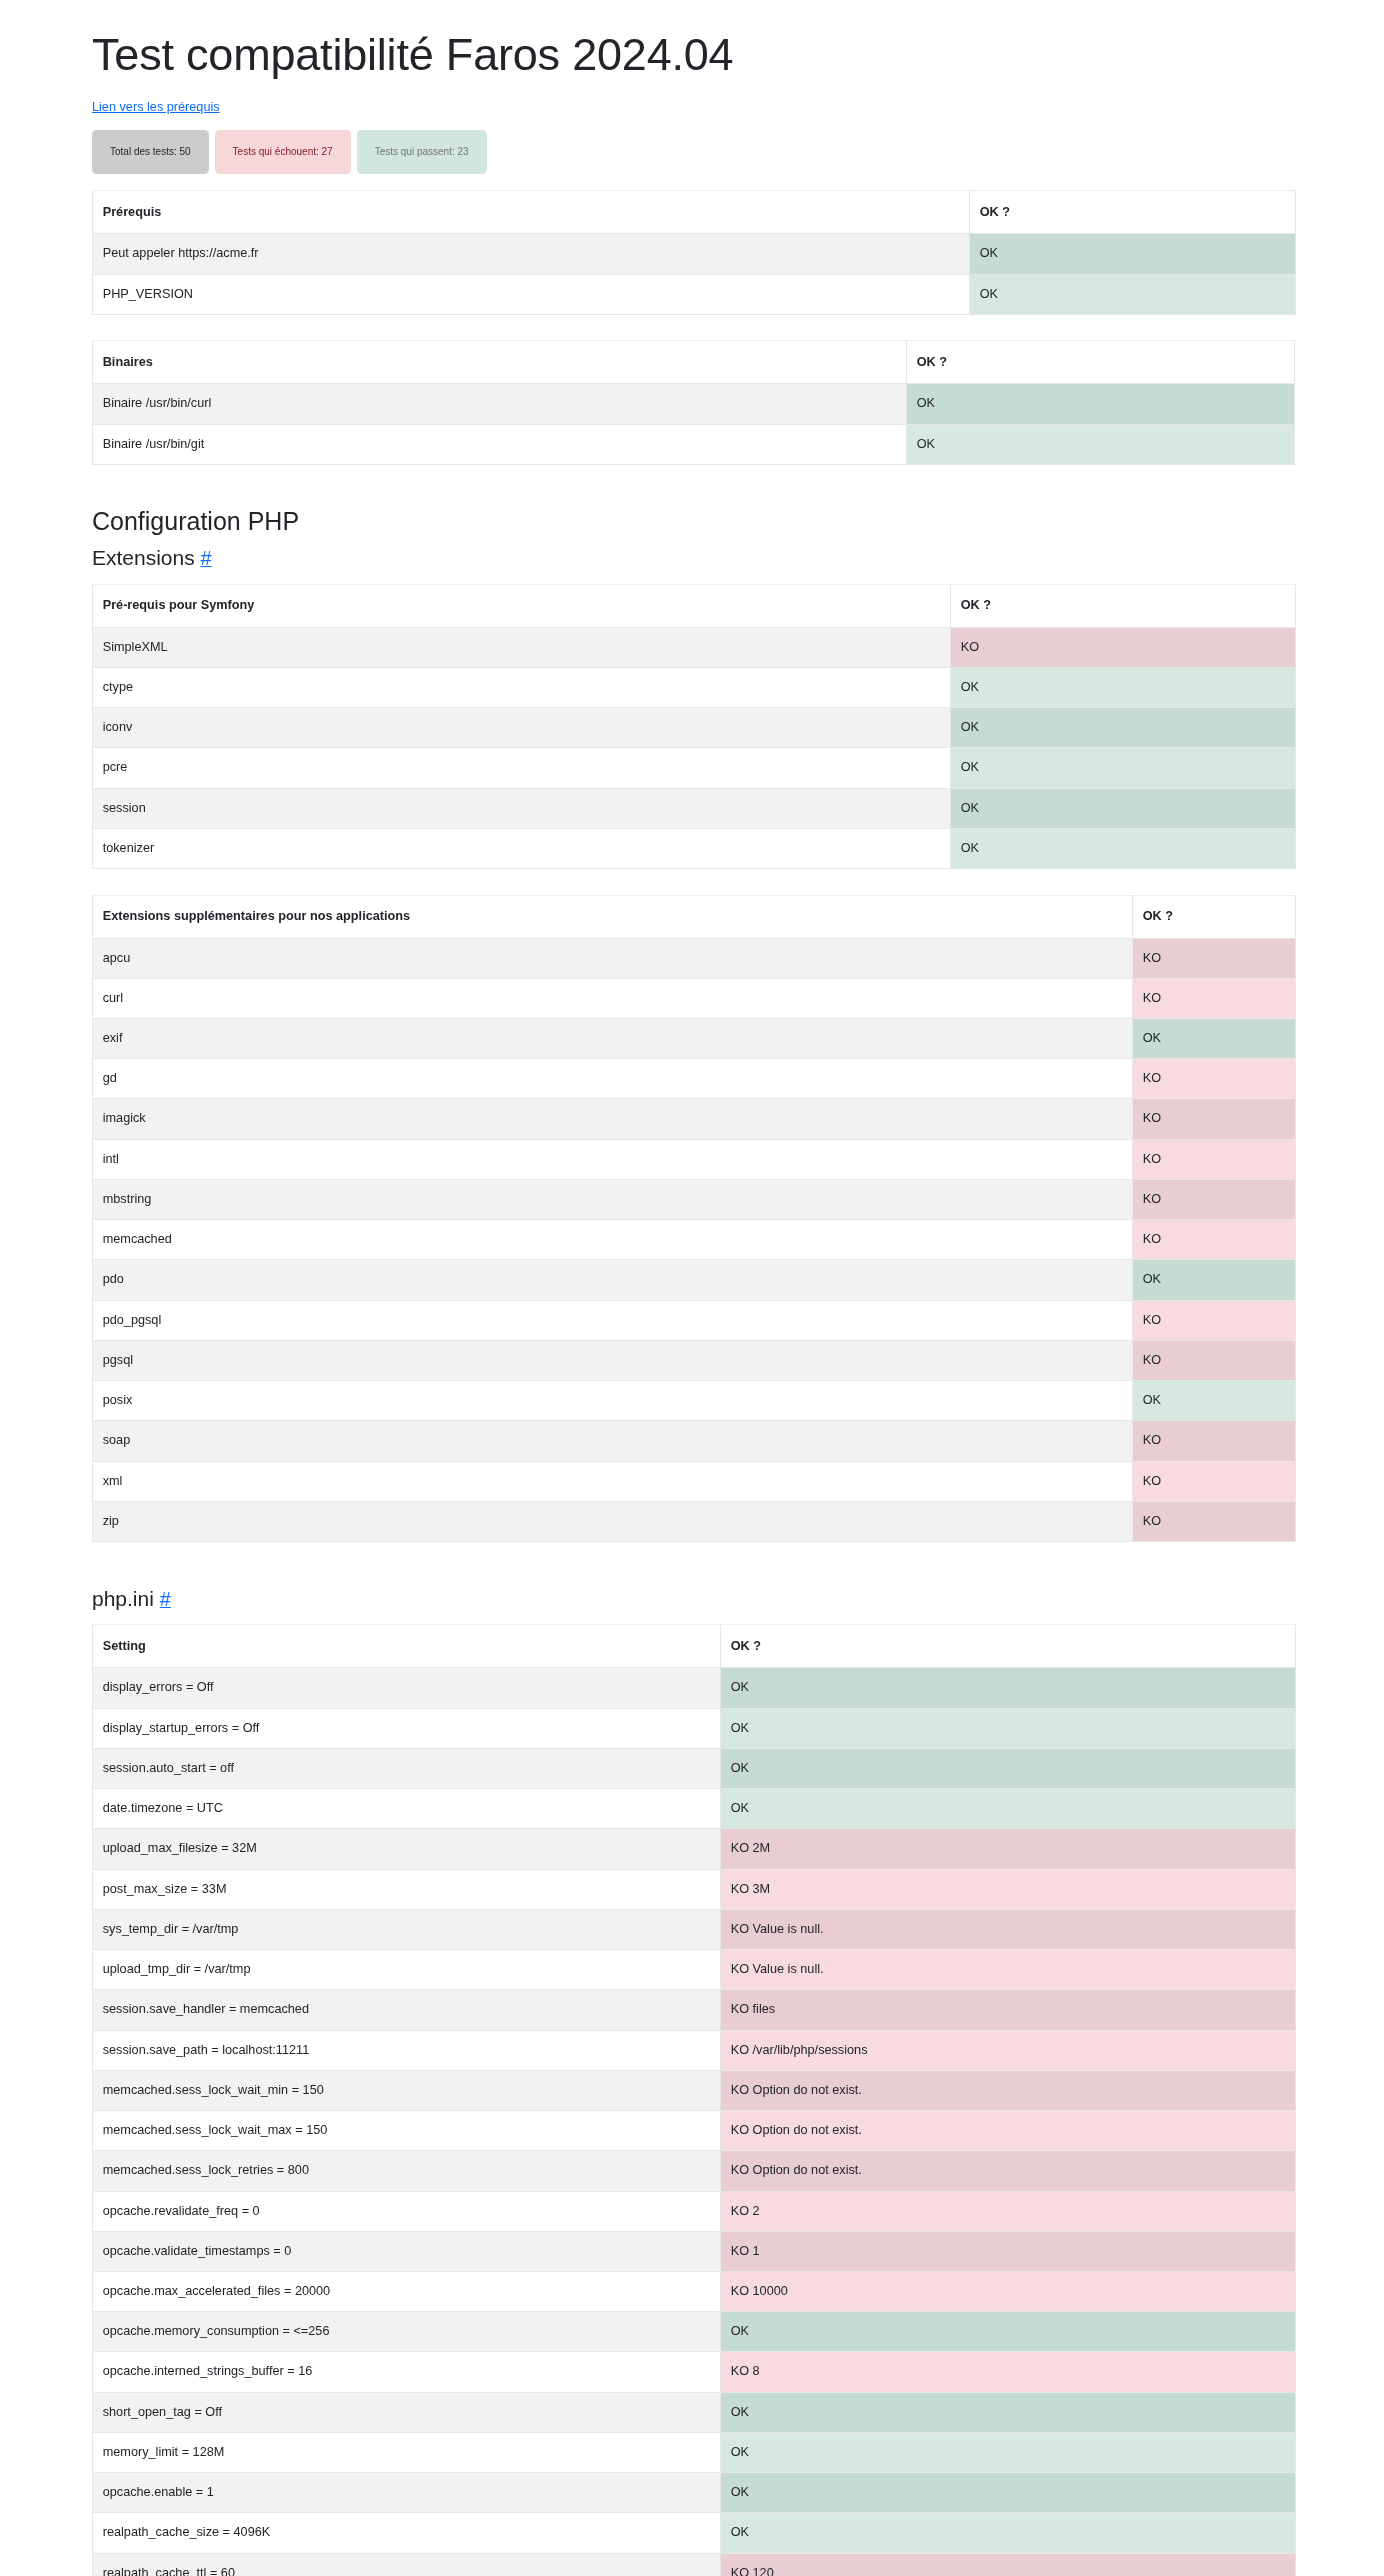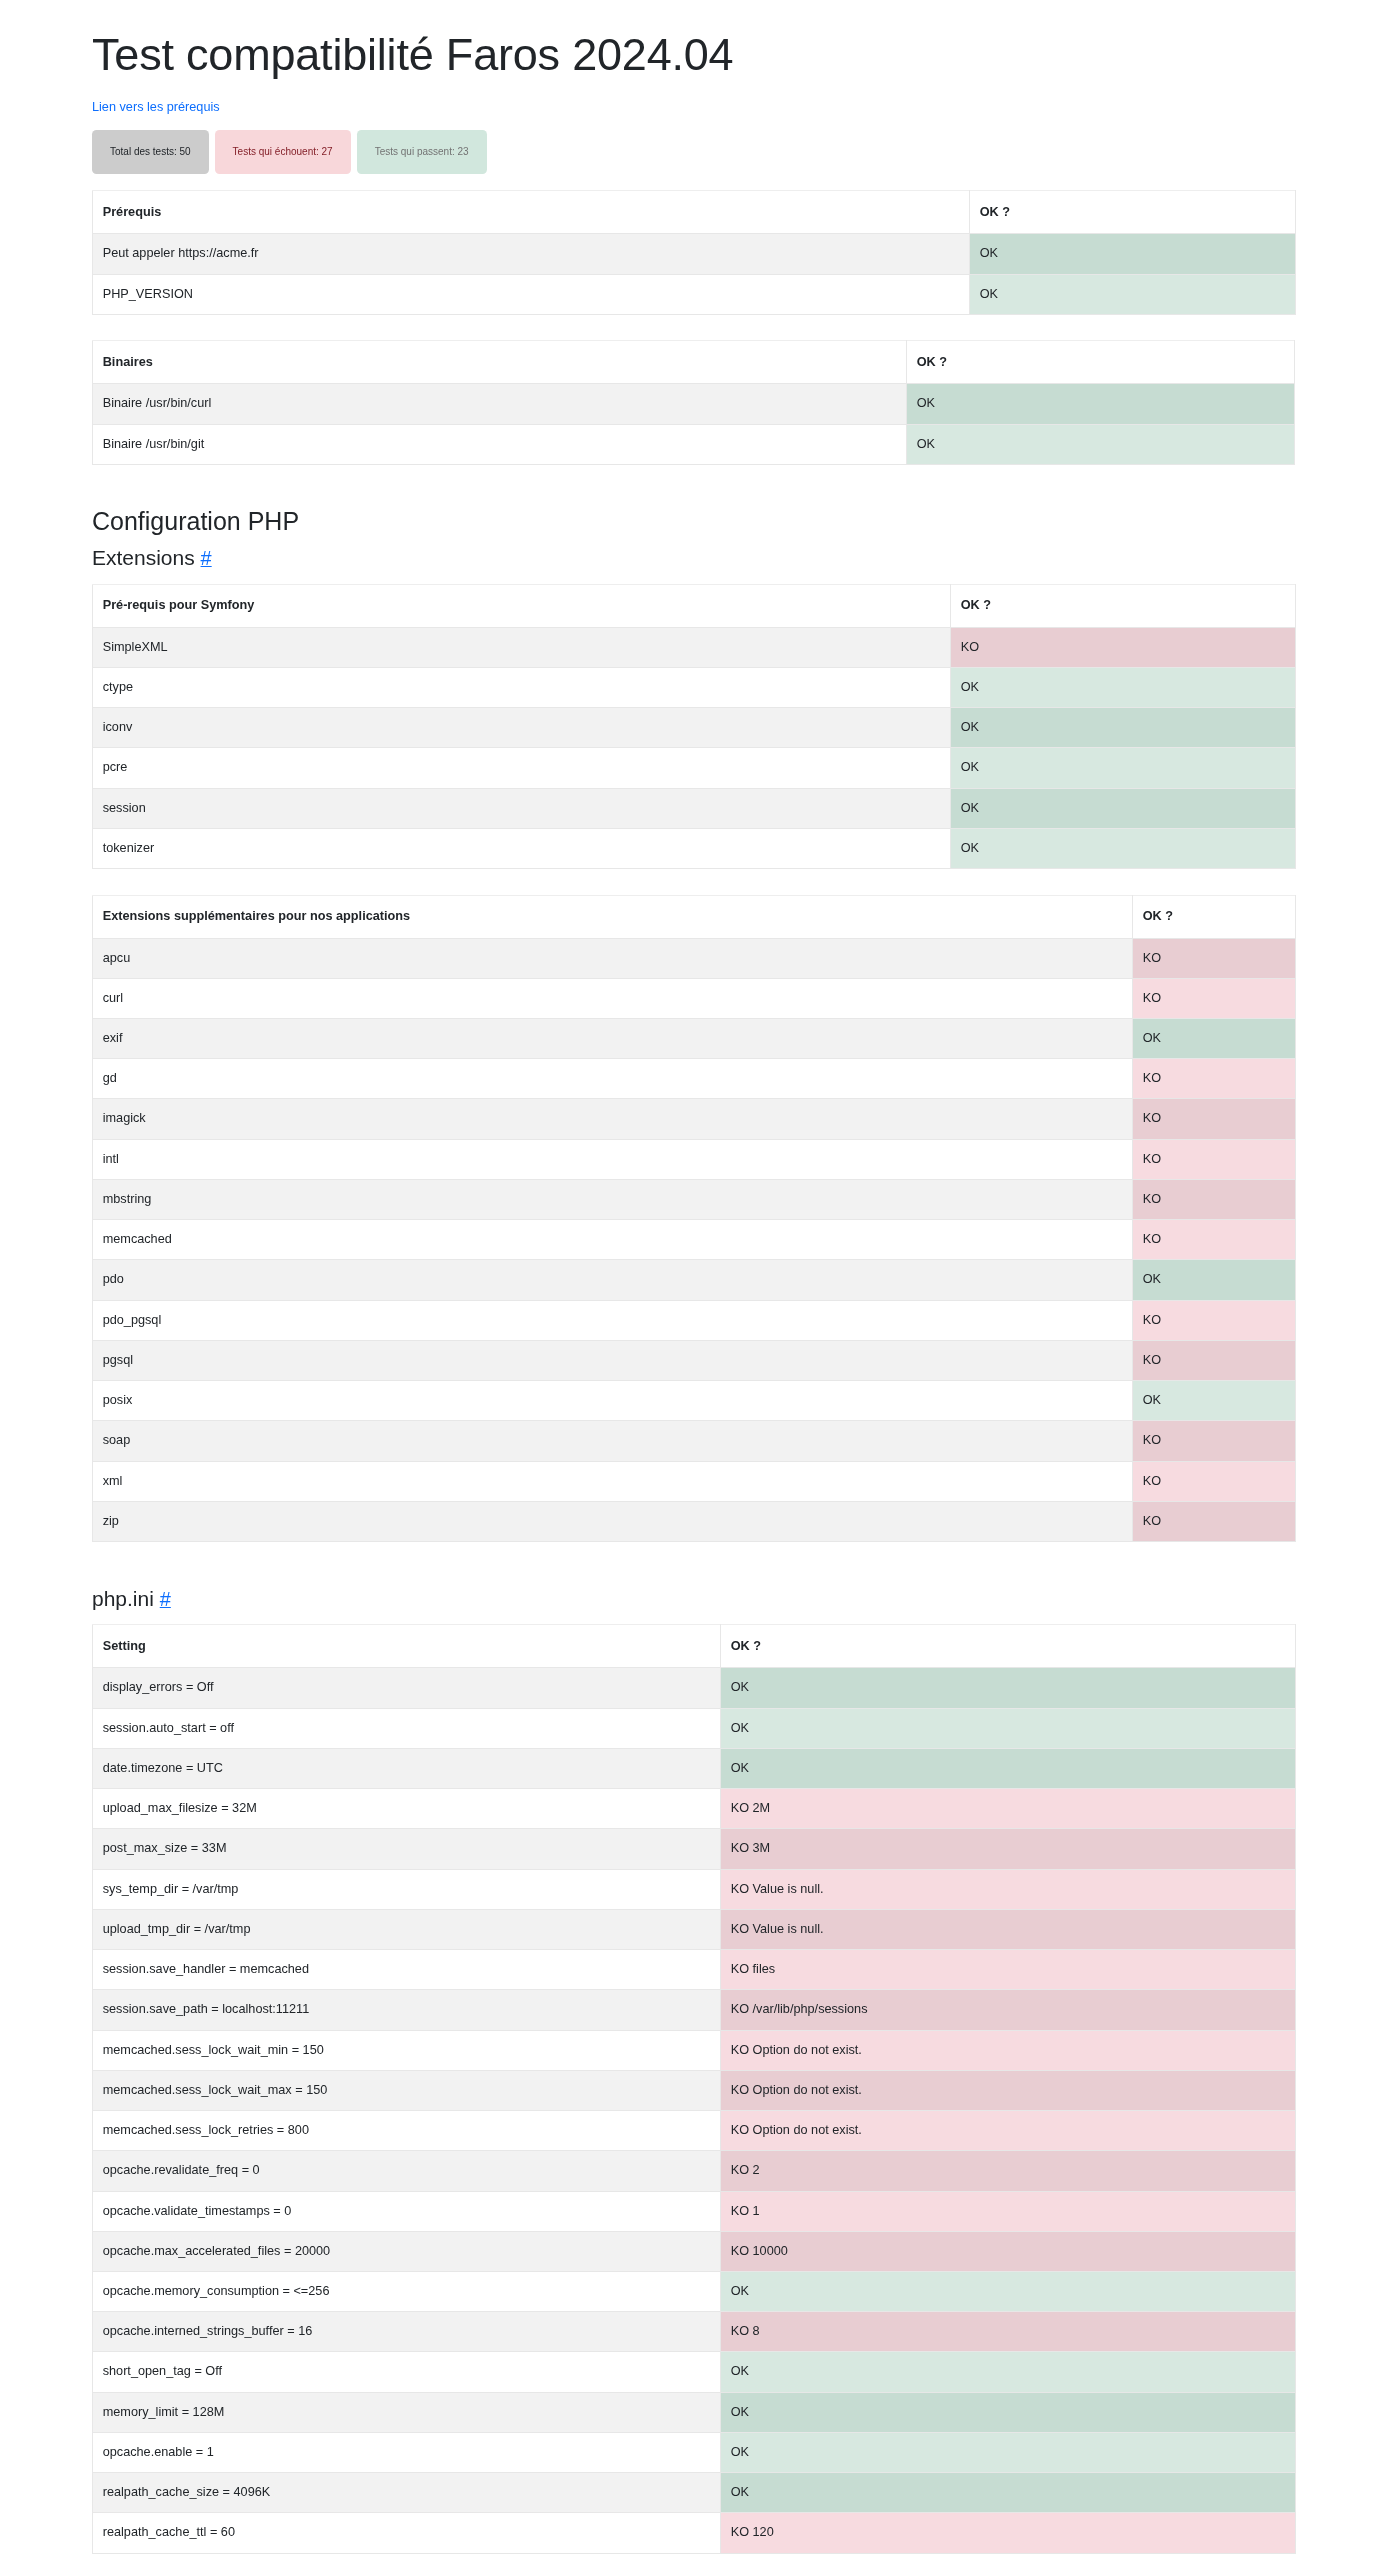"Lien vers les prérequis" .link-prereq { text-decoration: none -> underline }
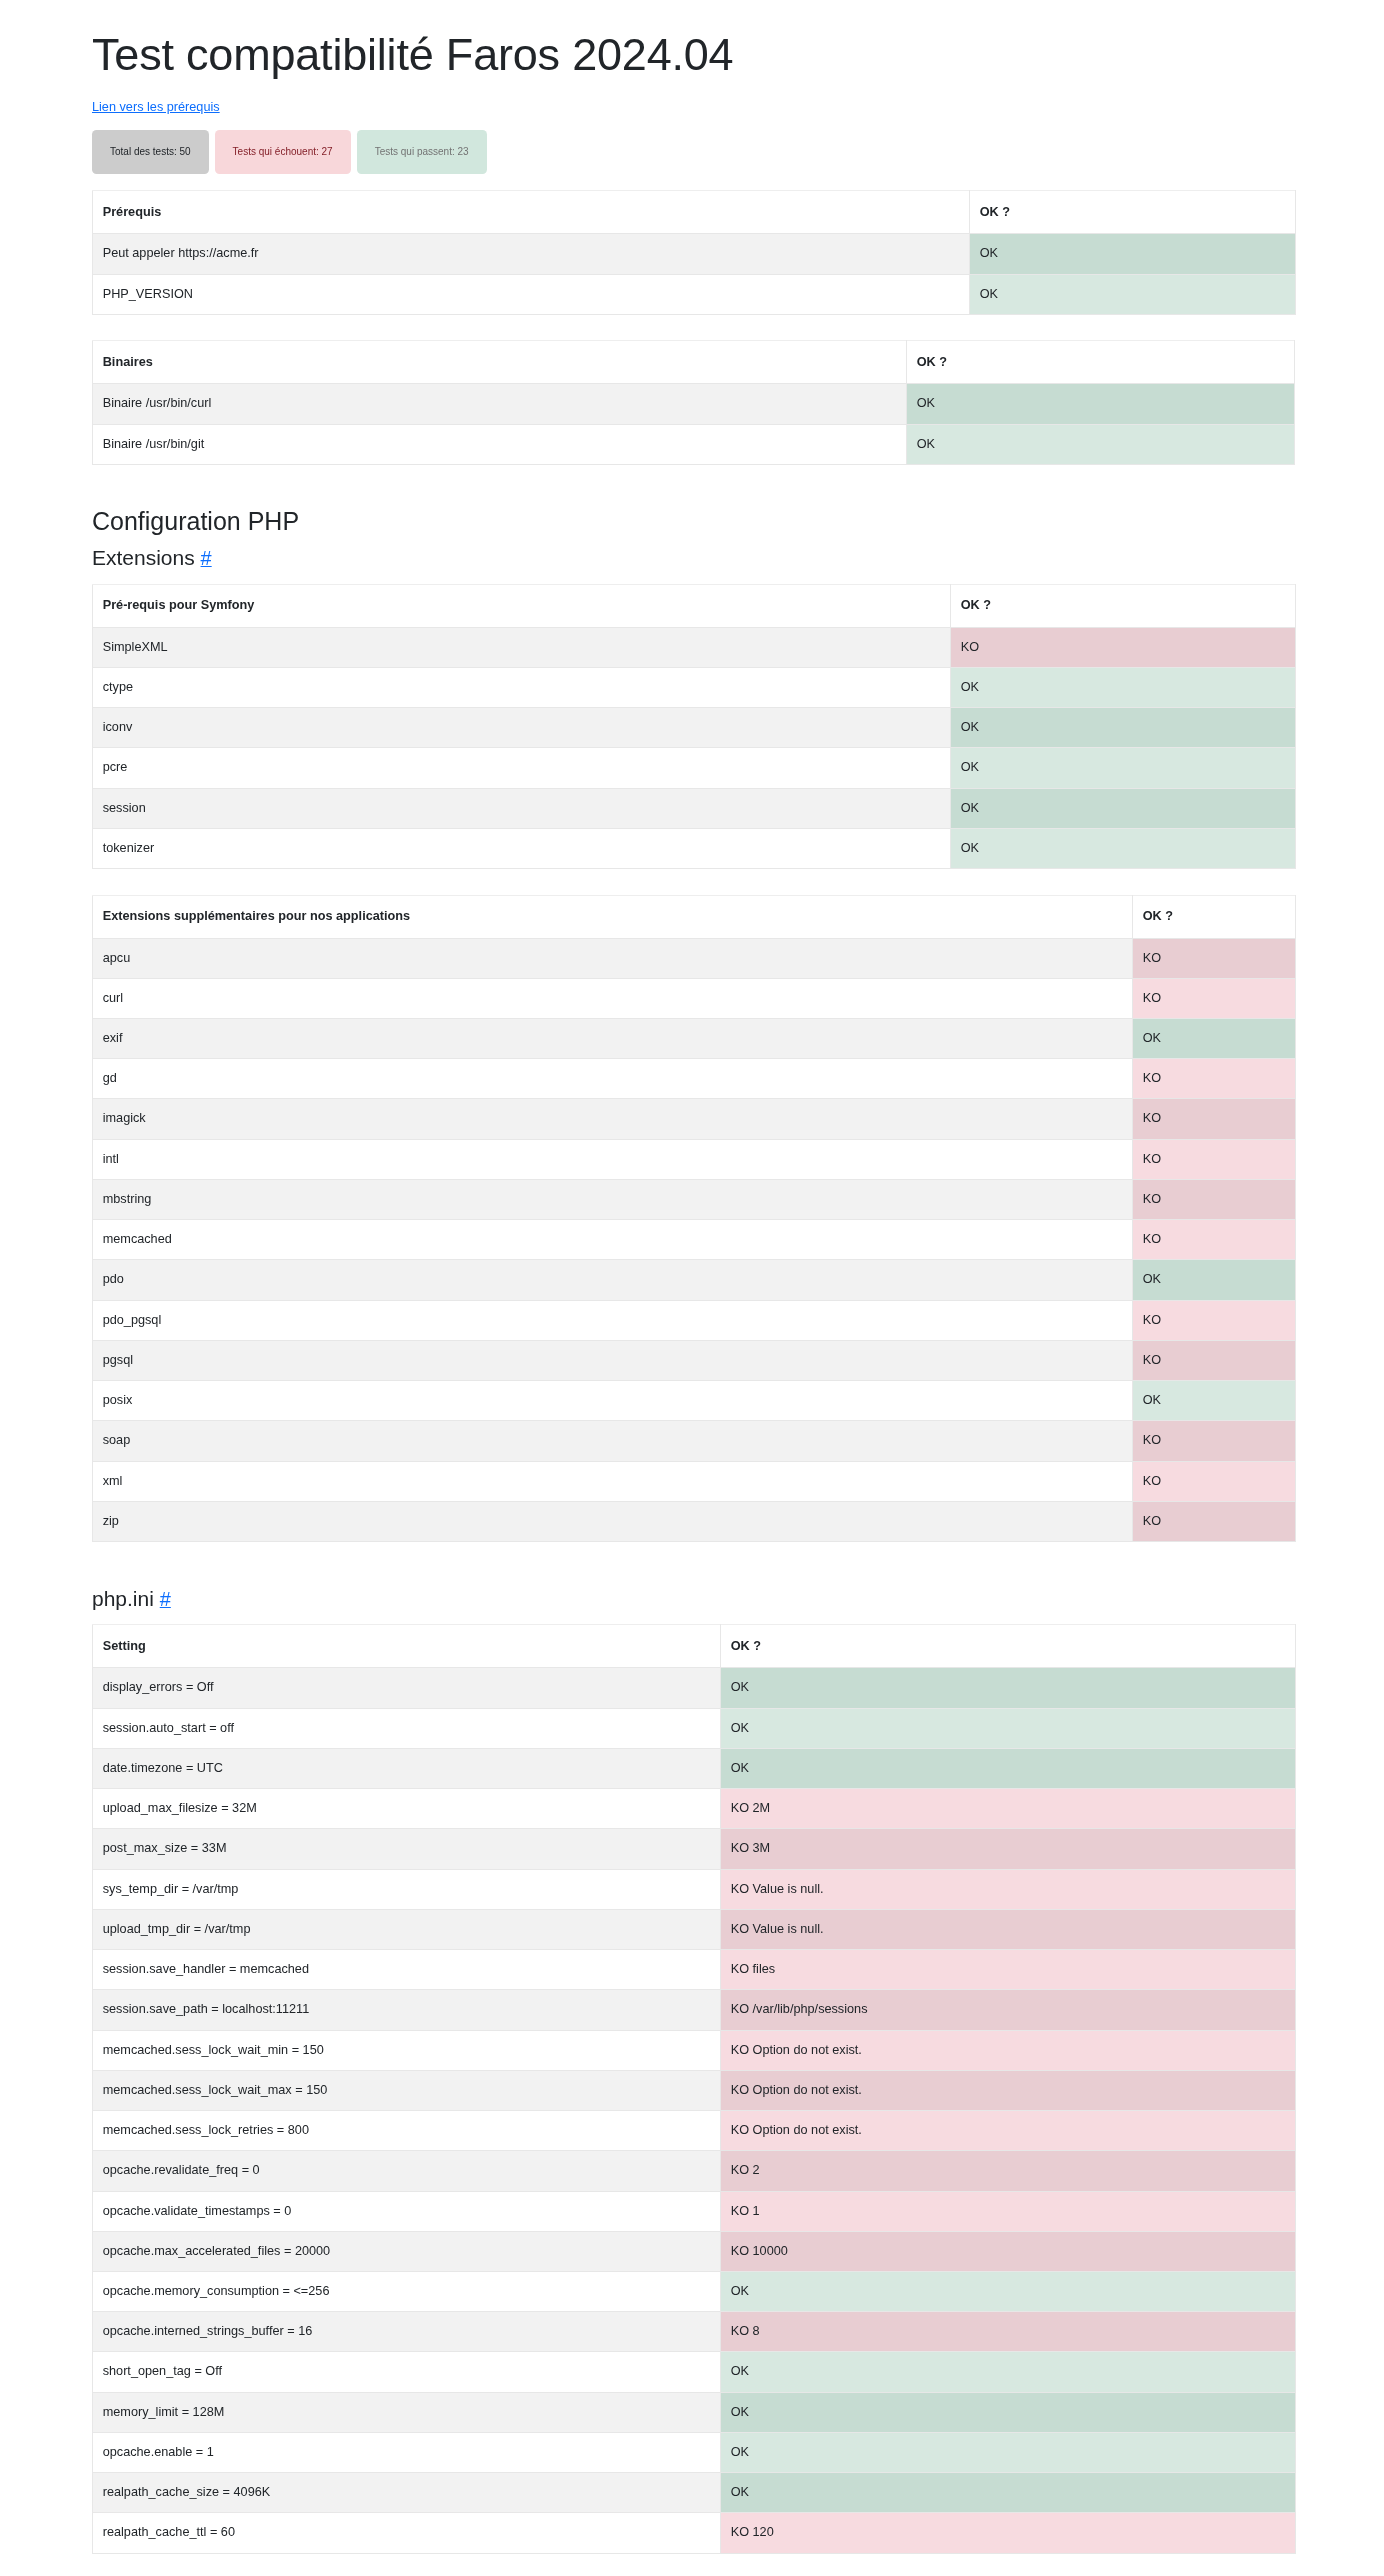"display_startup_errors = Off" tr { html: none -> <tr> <td>display_startup_errors = Off</td> <td>OK</td> </tr> }
